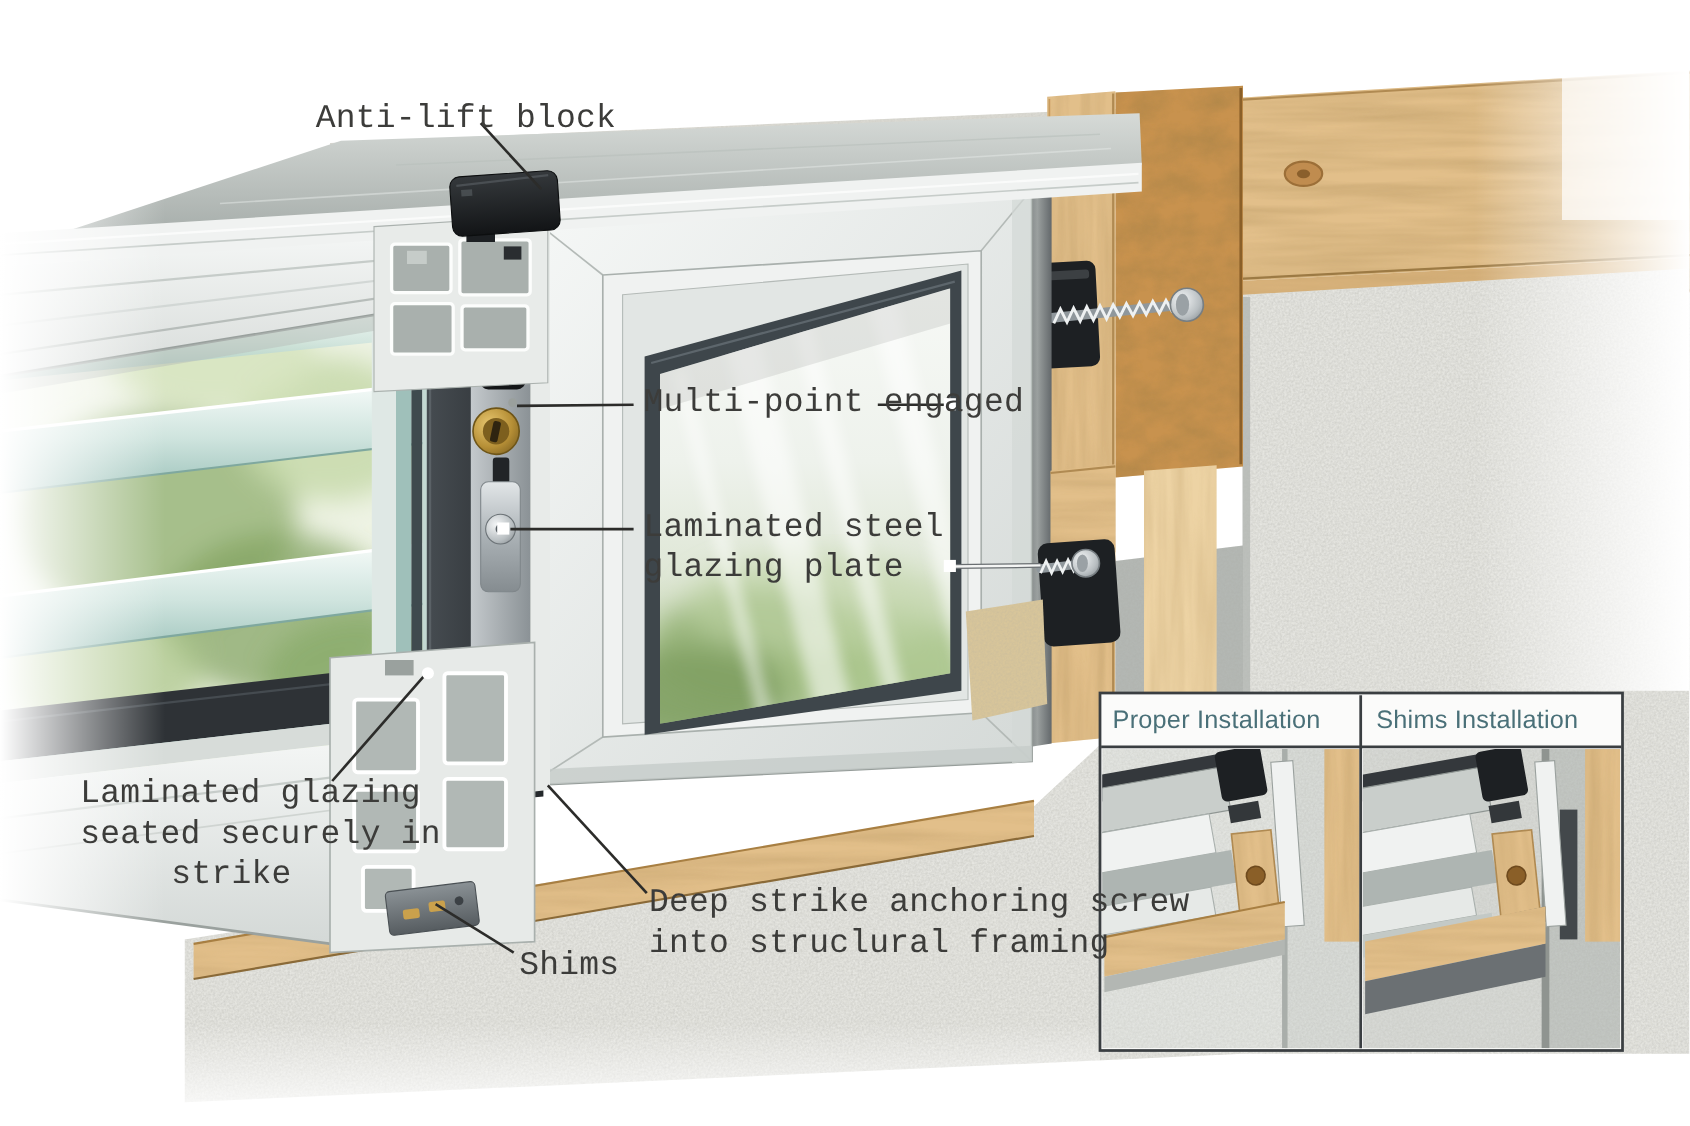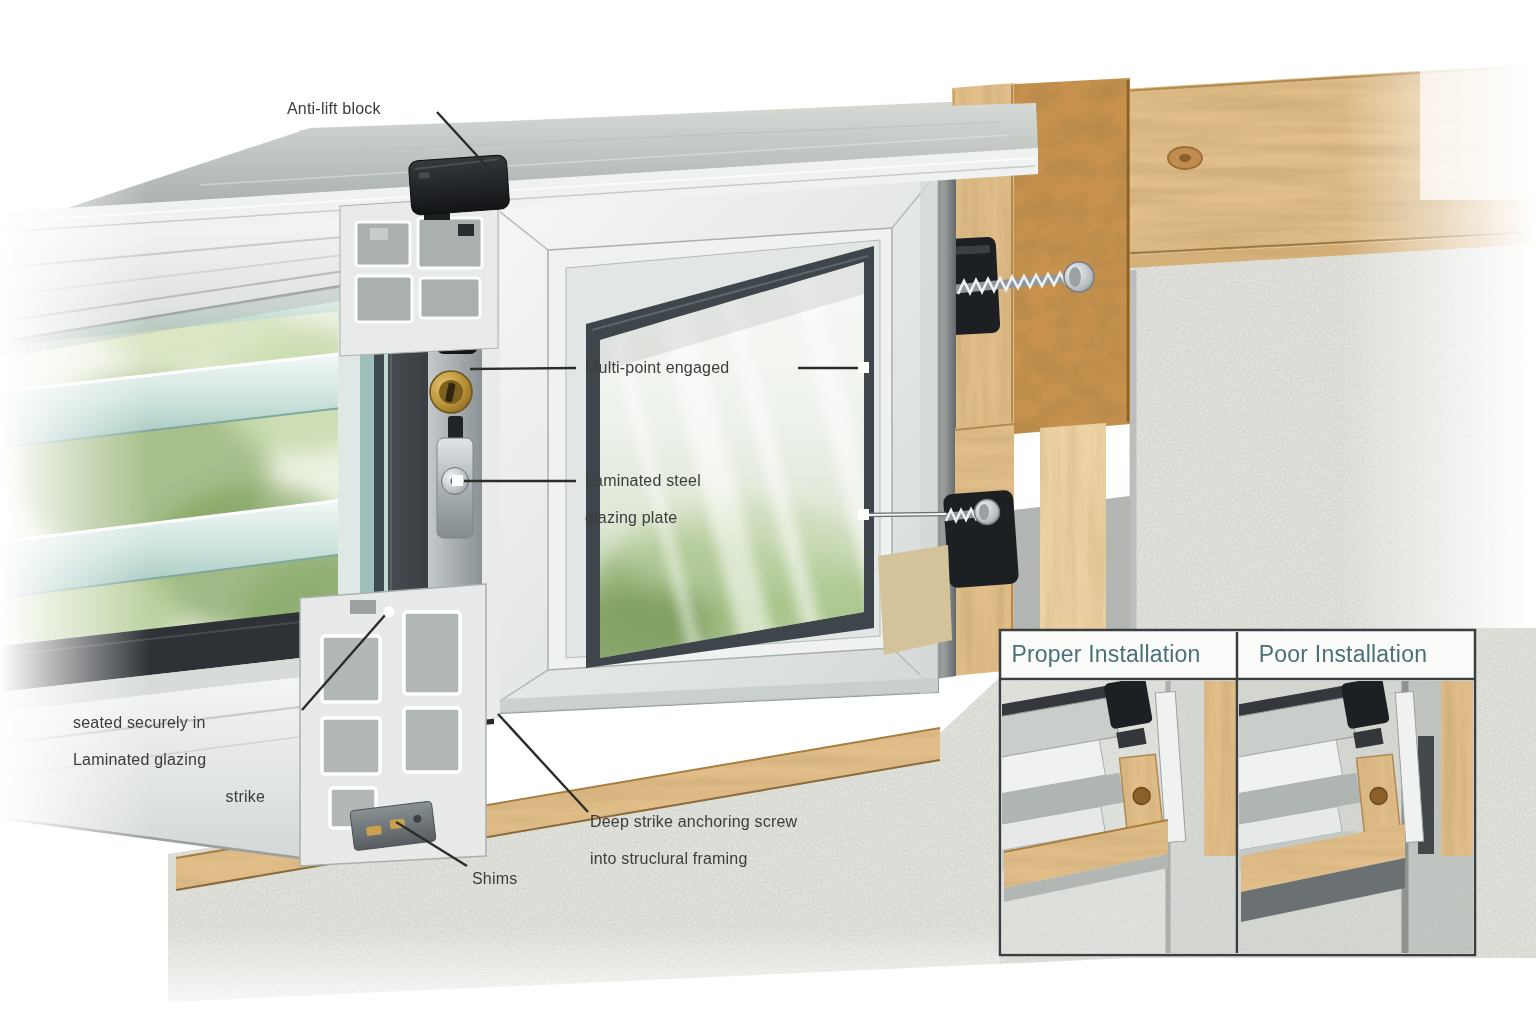"Anti-lift block" .callout { font-family: none -> Liberation Mono, monospace; font-size: 16px -> 30px }
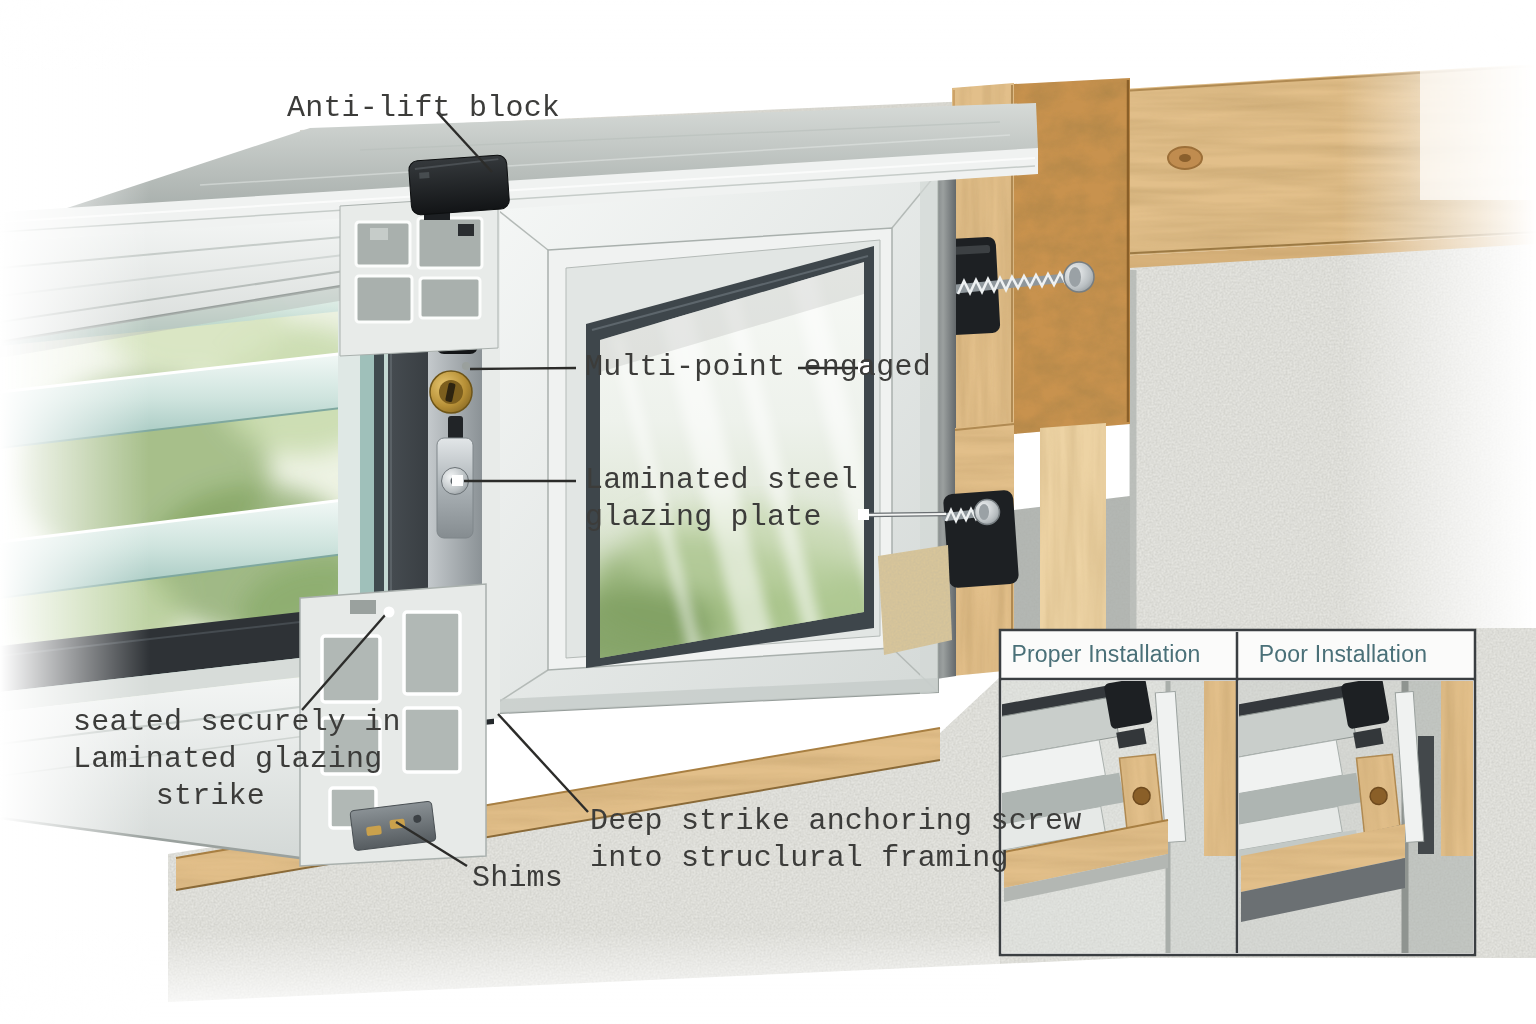"Poor Installation" div.inset-title { text: Poor -> Shims }
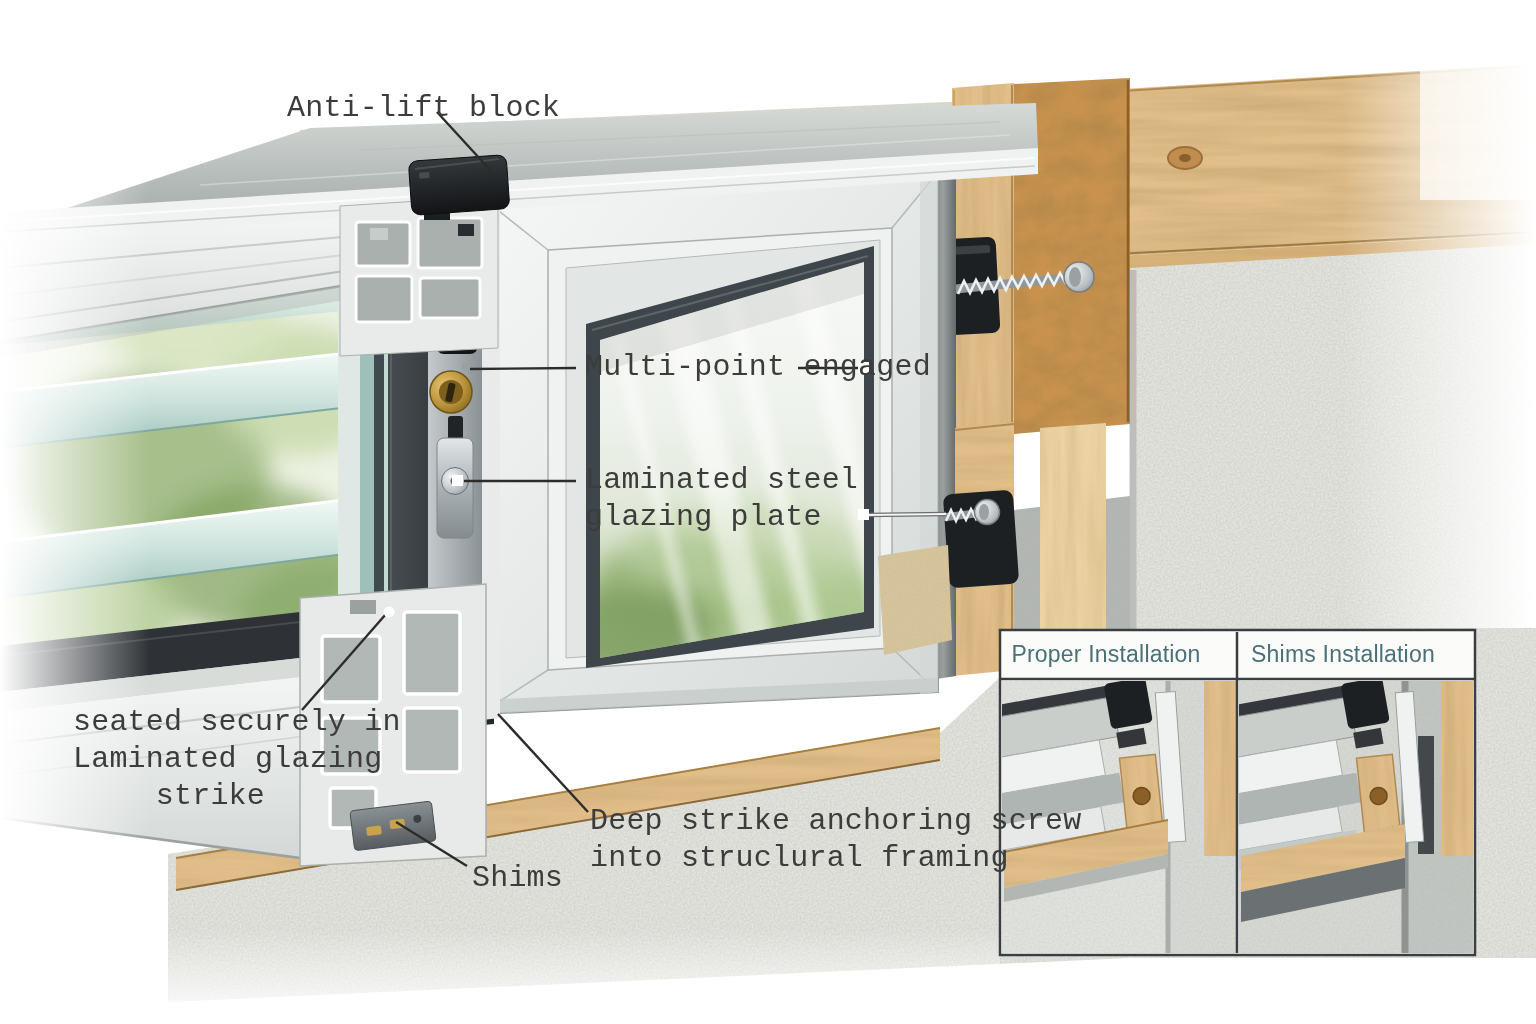"seated securely in" div { order: before "Laminated glazing" -> after "Laminated glazing" }
